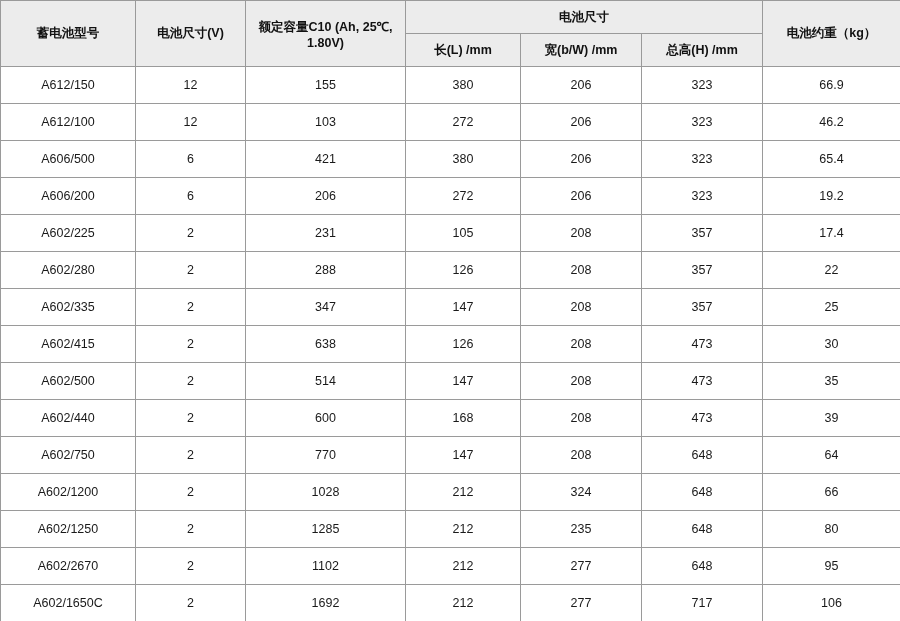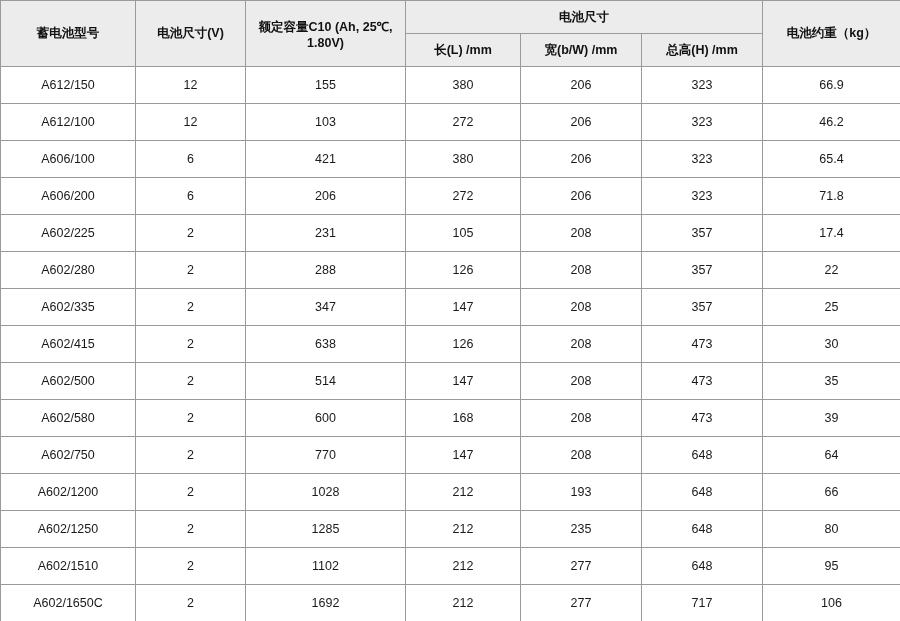"A606/100" td.first-col { text: A606/100 -> A606/500 }
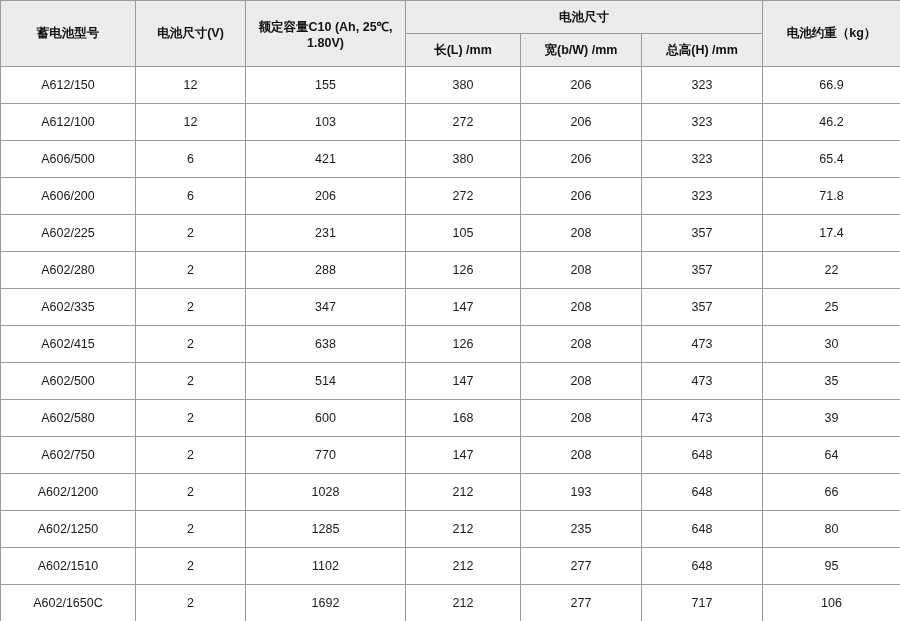"71.8" td { text: 71.8 -> 19.2 }
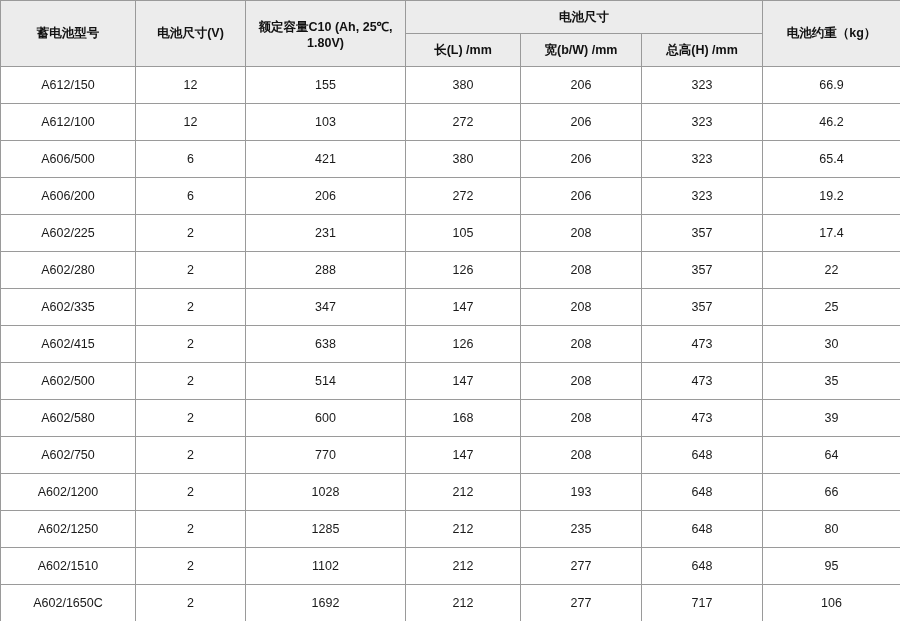"A602/580" td.first-col { text: A602/580 -> A602/440 }
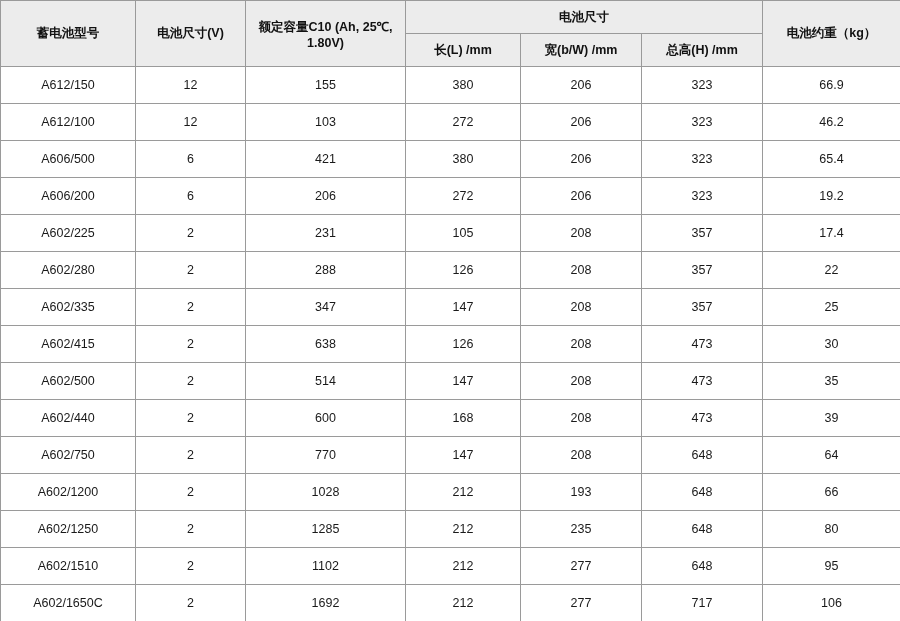"193" td { text: 193 -> 324 }
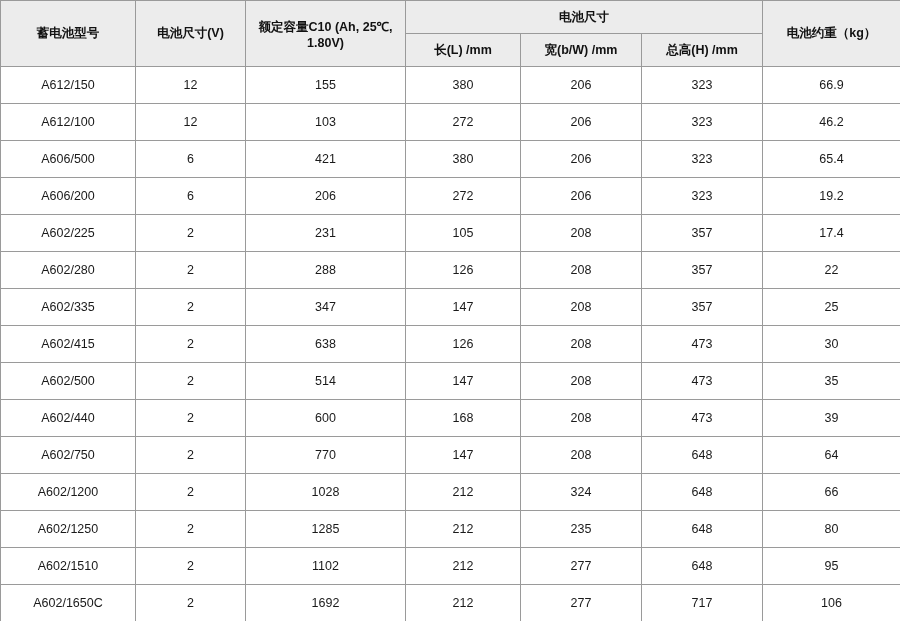"A602/1510" td.first-col { text: A602/1510 -> A602/2670 }
